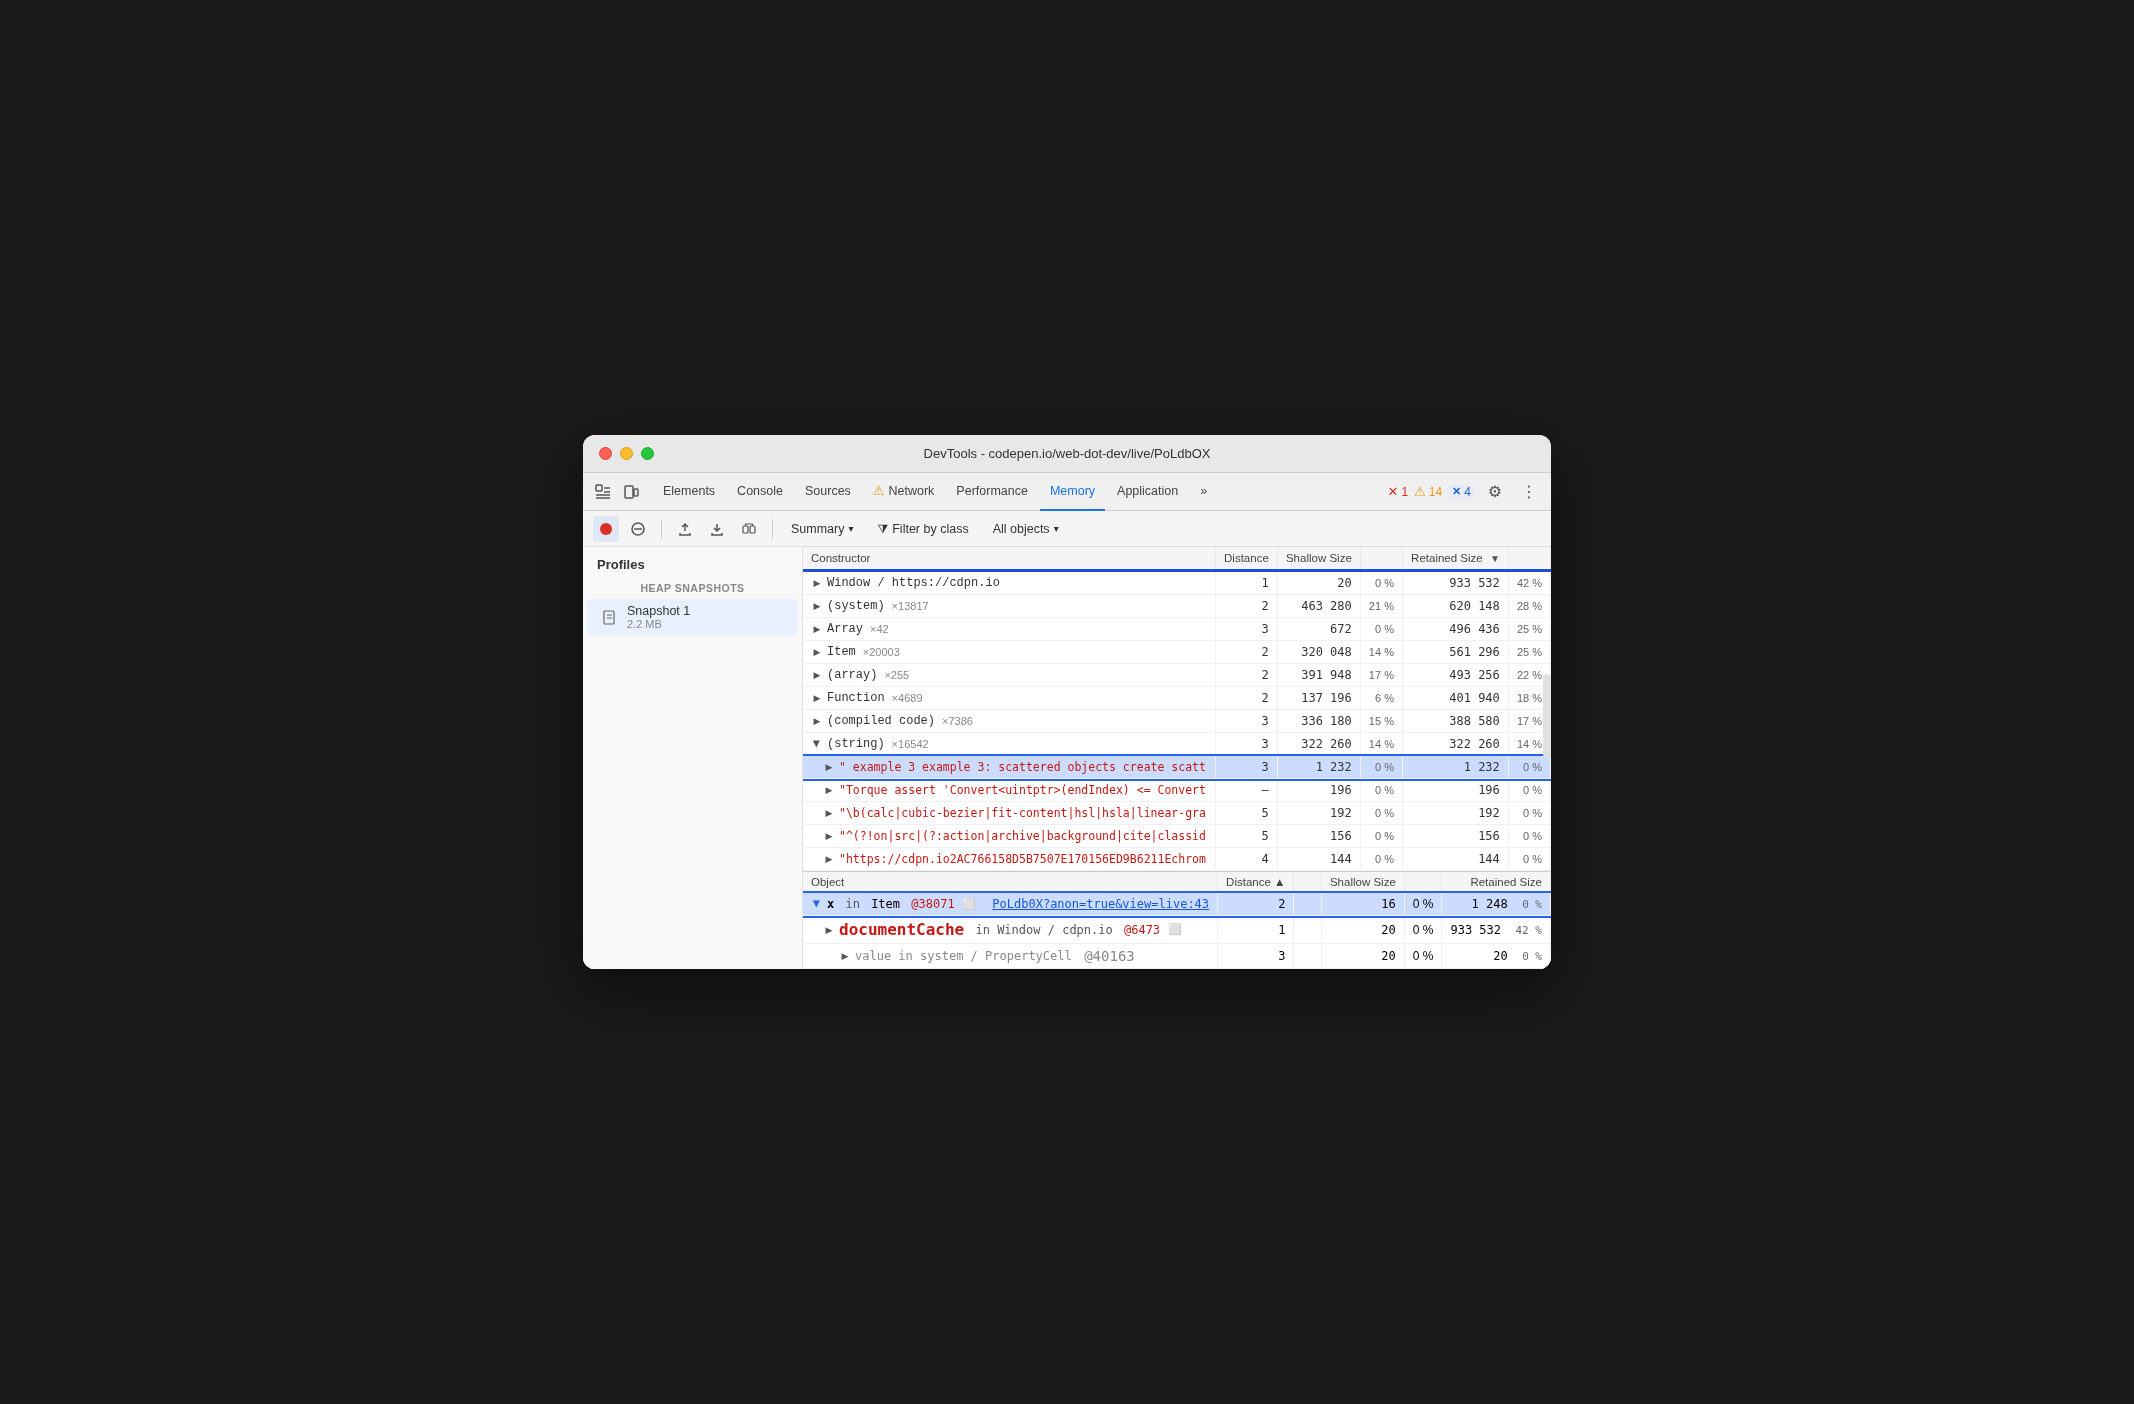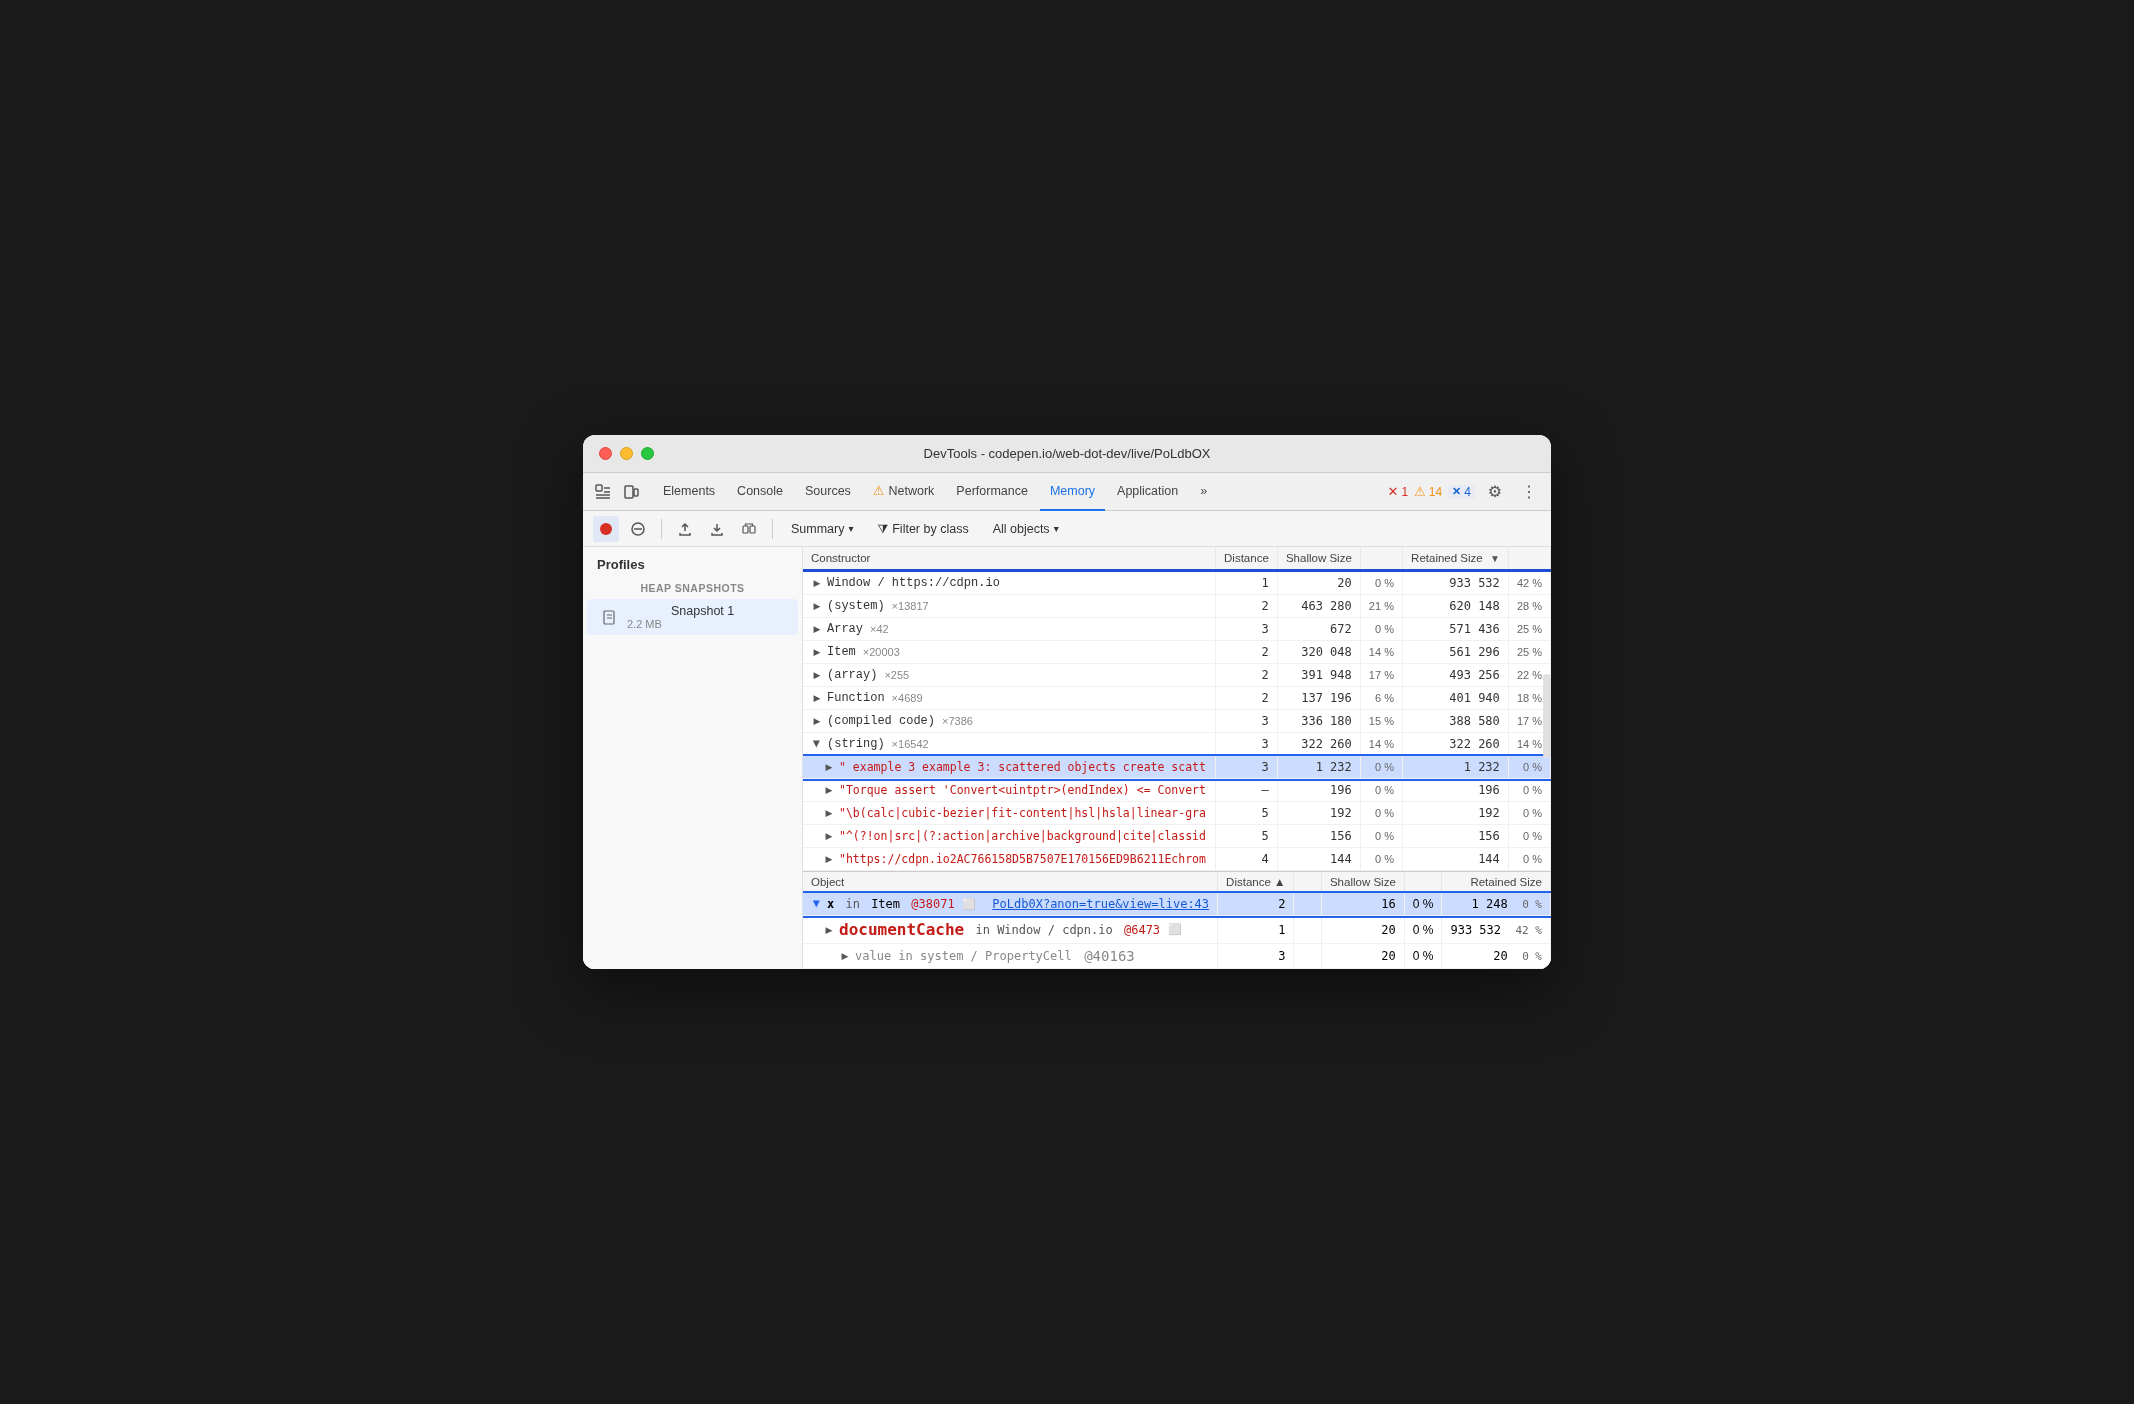"Snapshot 1" .snapshot-name { margin-left: 44px -> none }
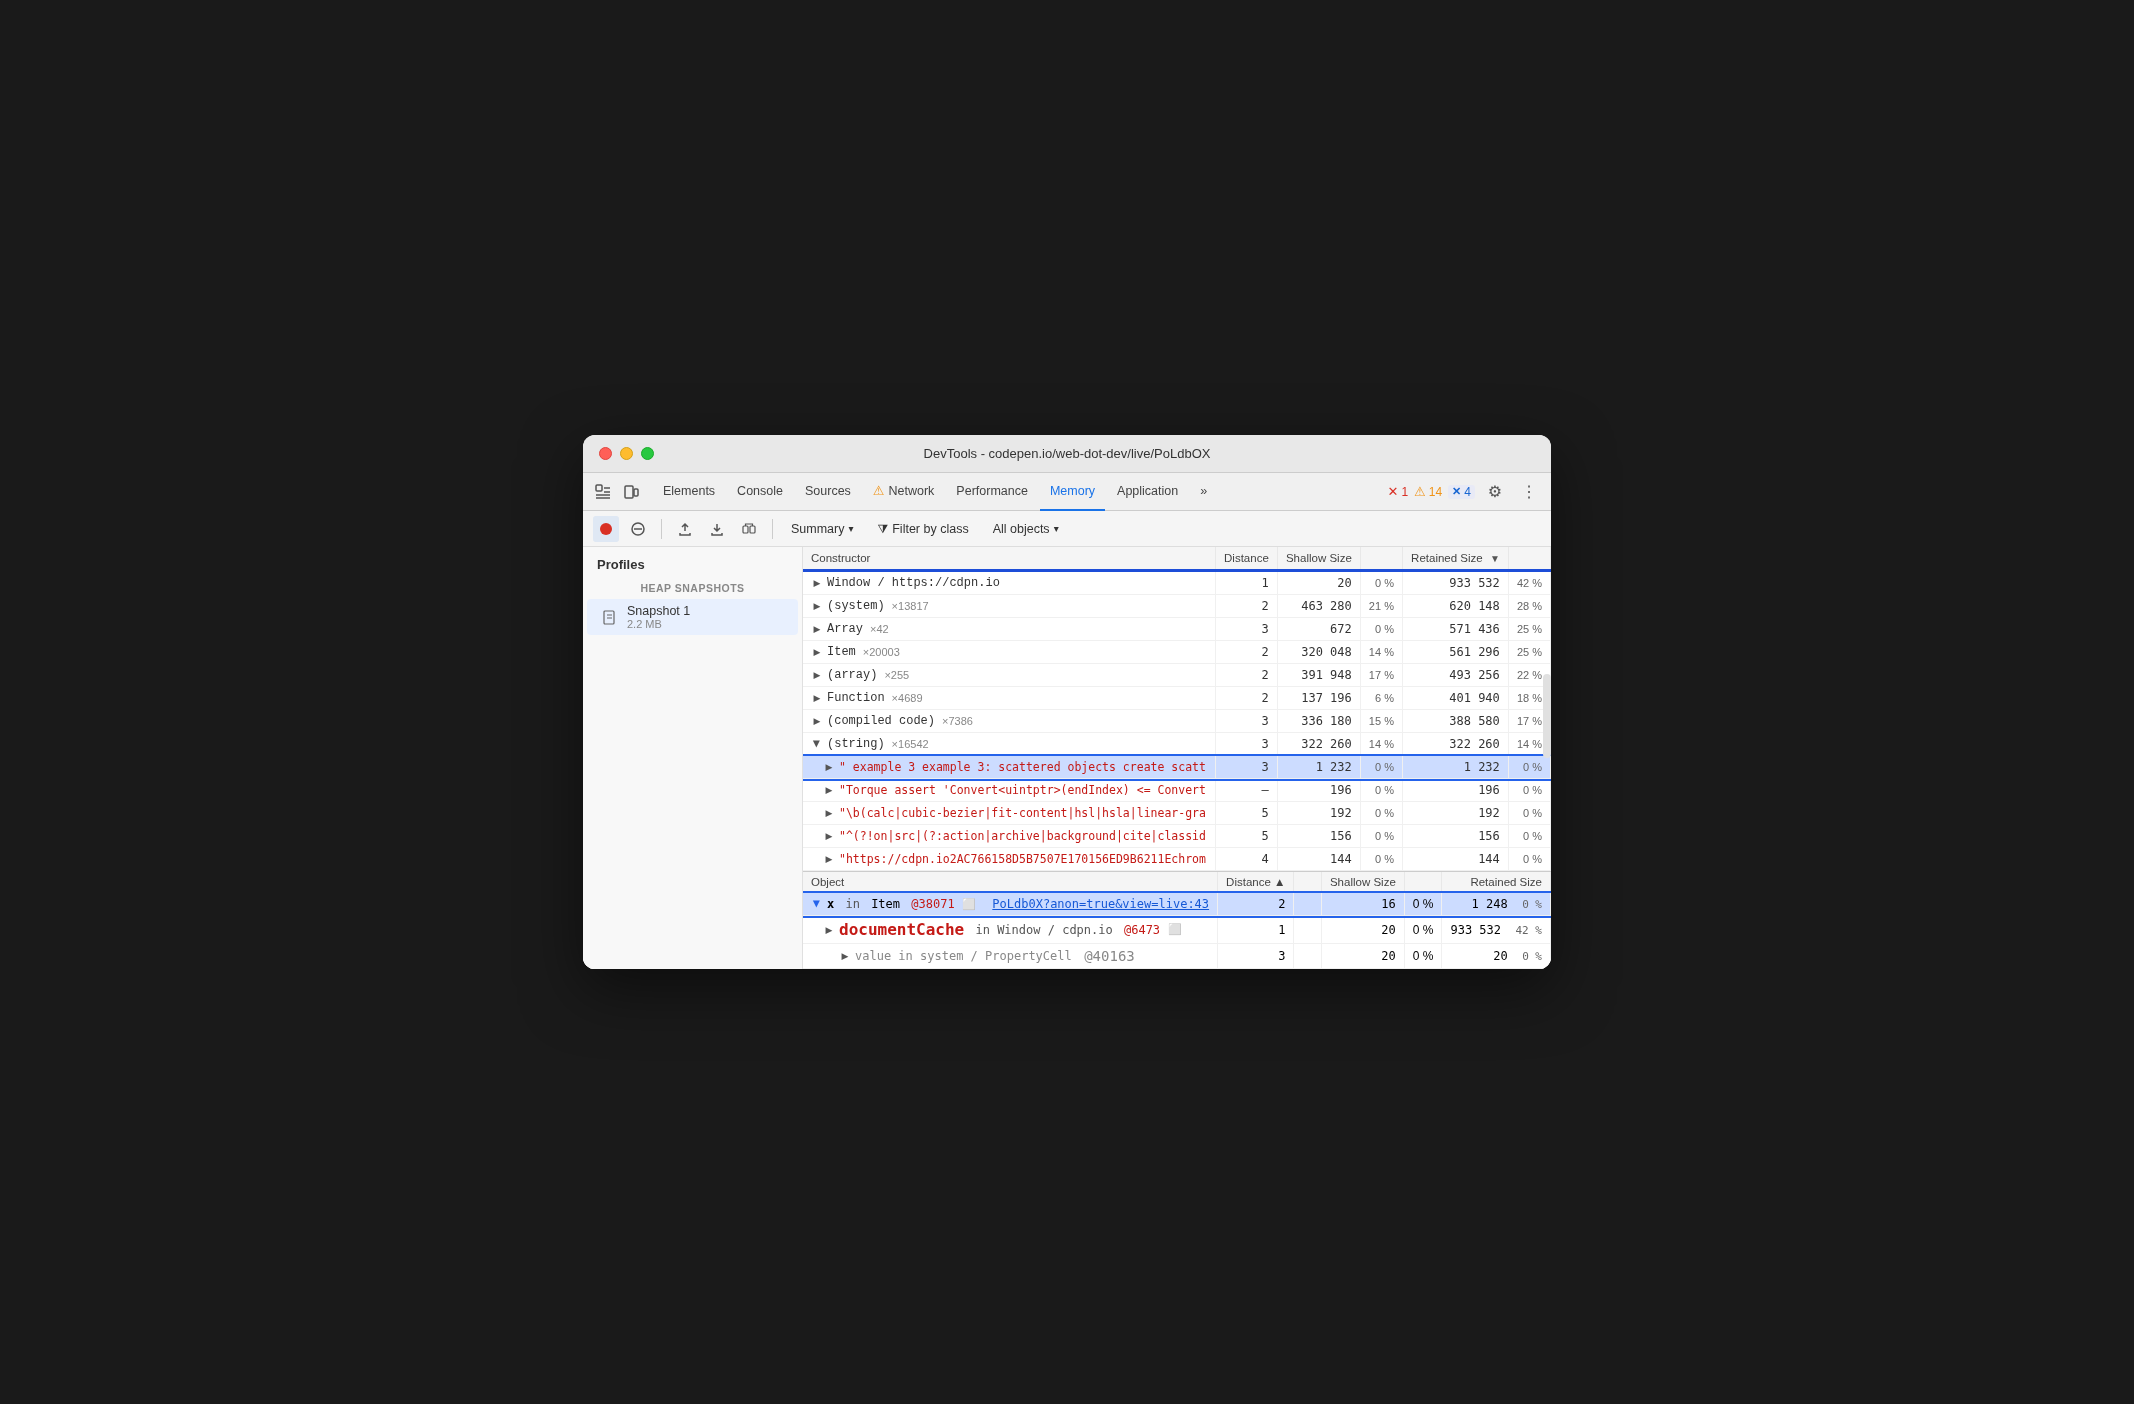"571 436" td.right { text: 571 436 -> 496 436 }
